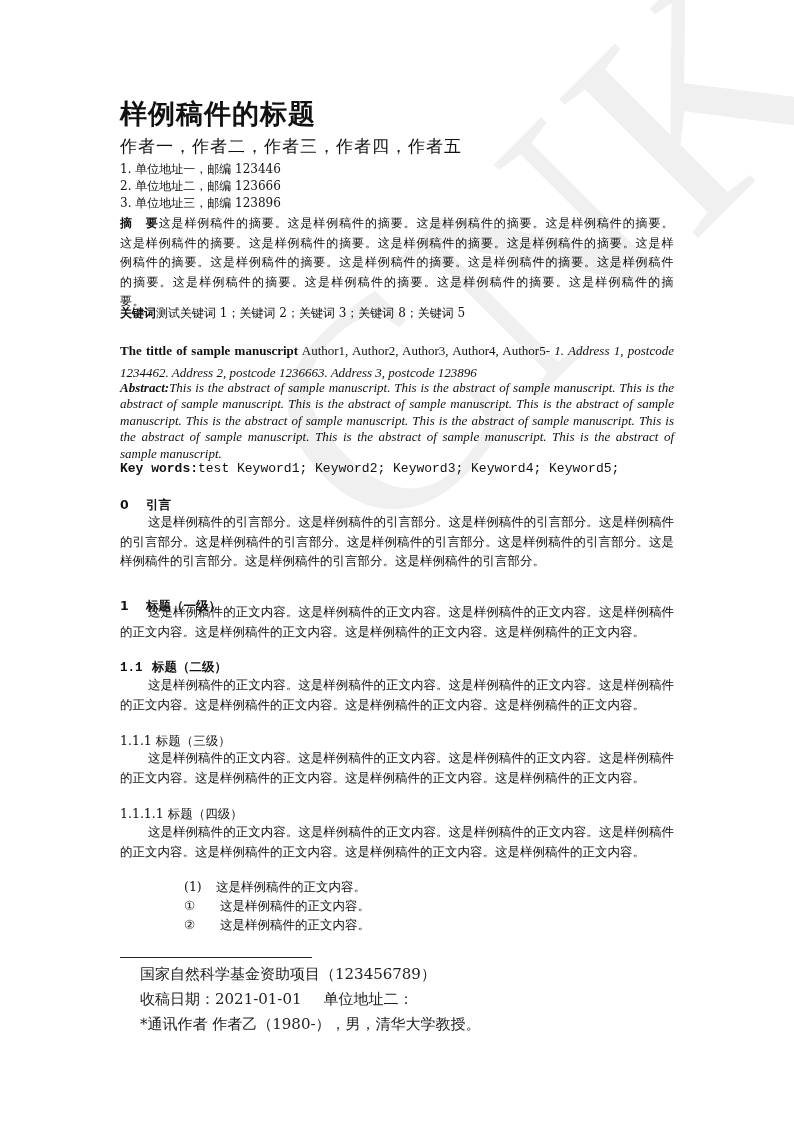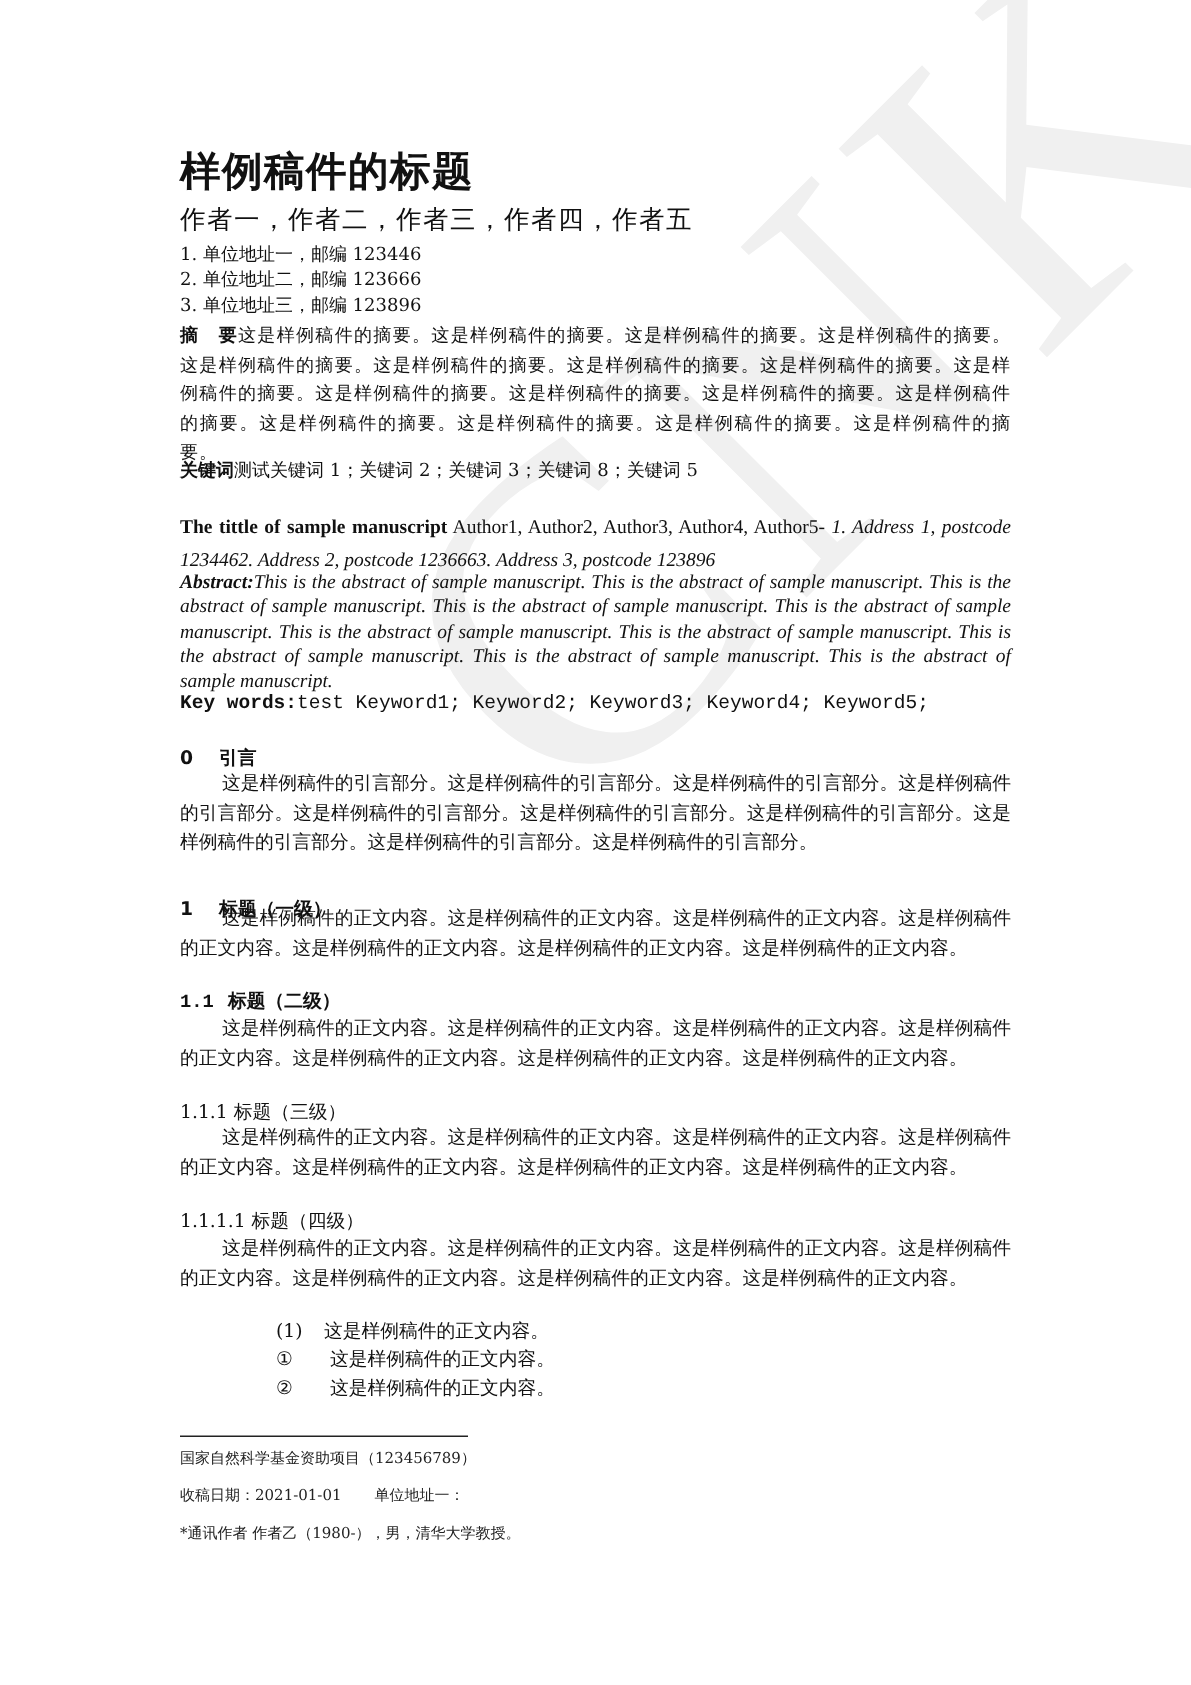"国家自然科学基金资助项目（123456789）" .fn { font-size: 10px -> 15px; margin-left: none -> 20px }
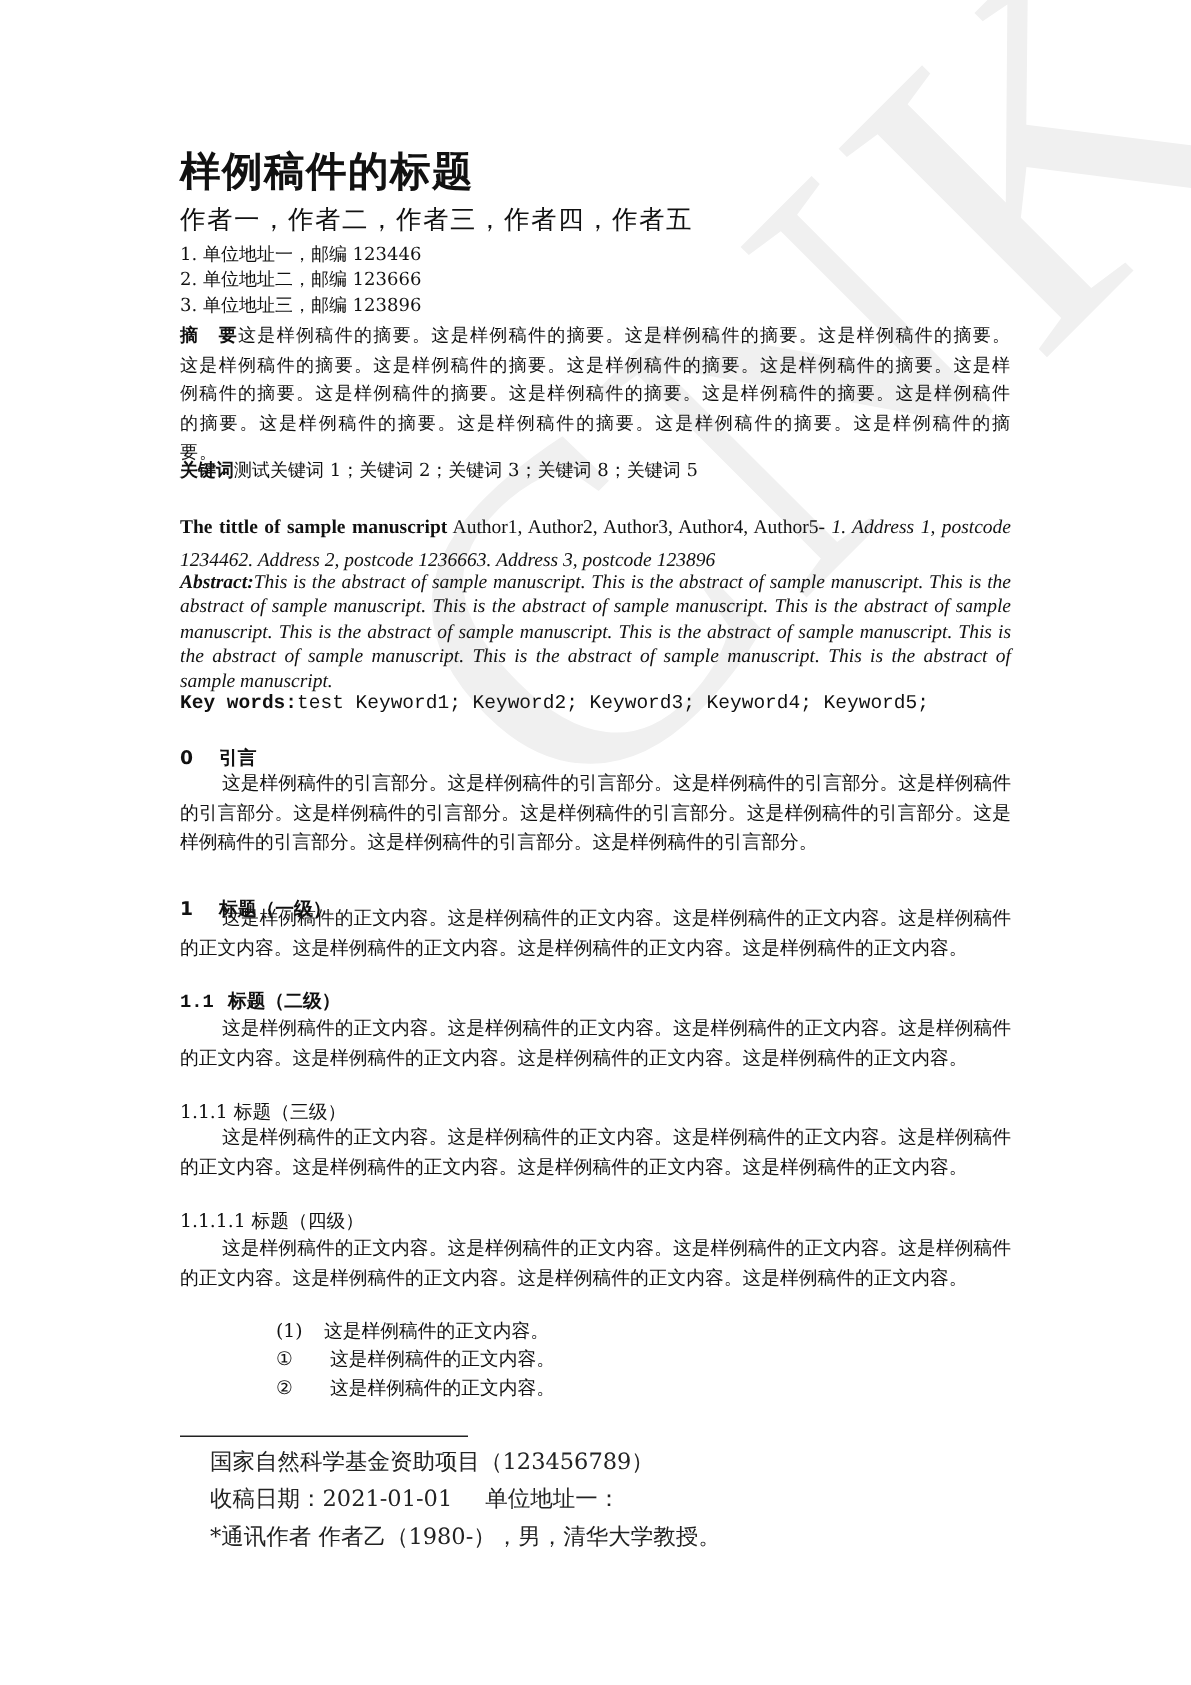"单位地址一：" span { text: 一 -> 二 }
